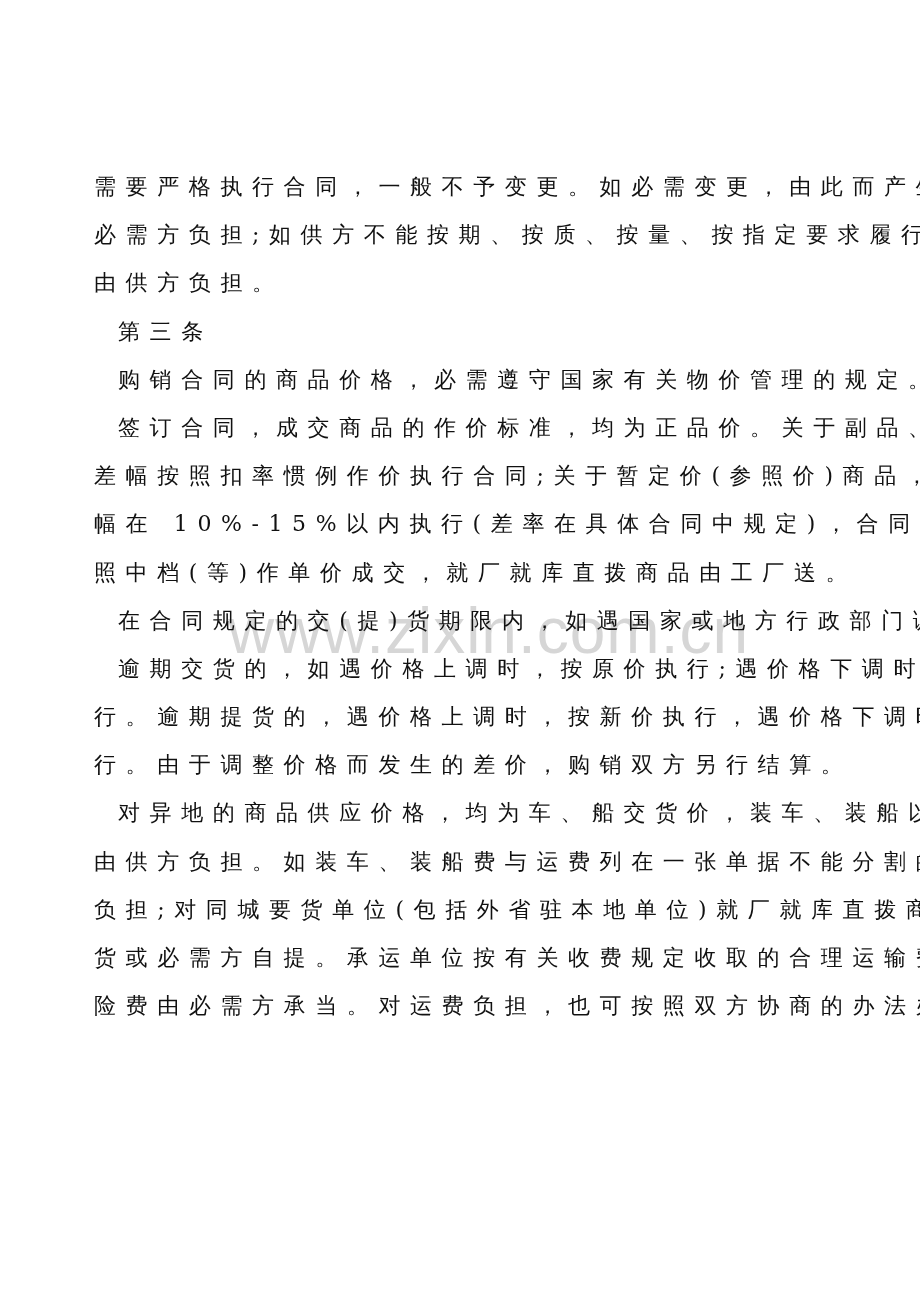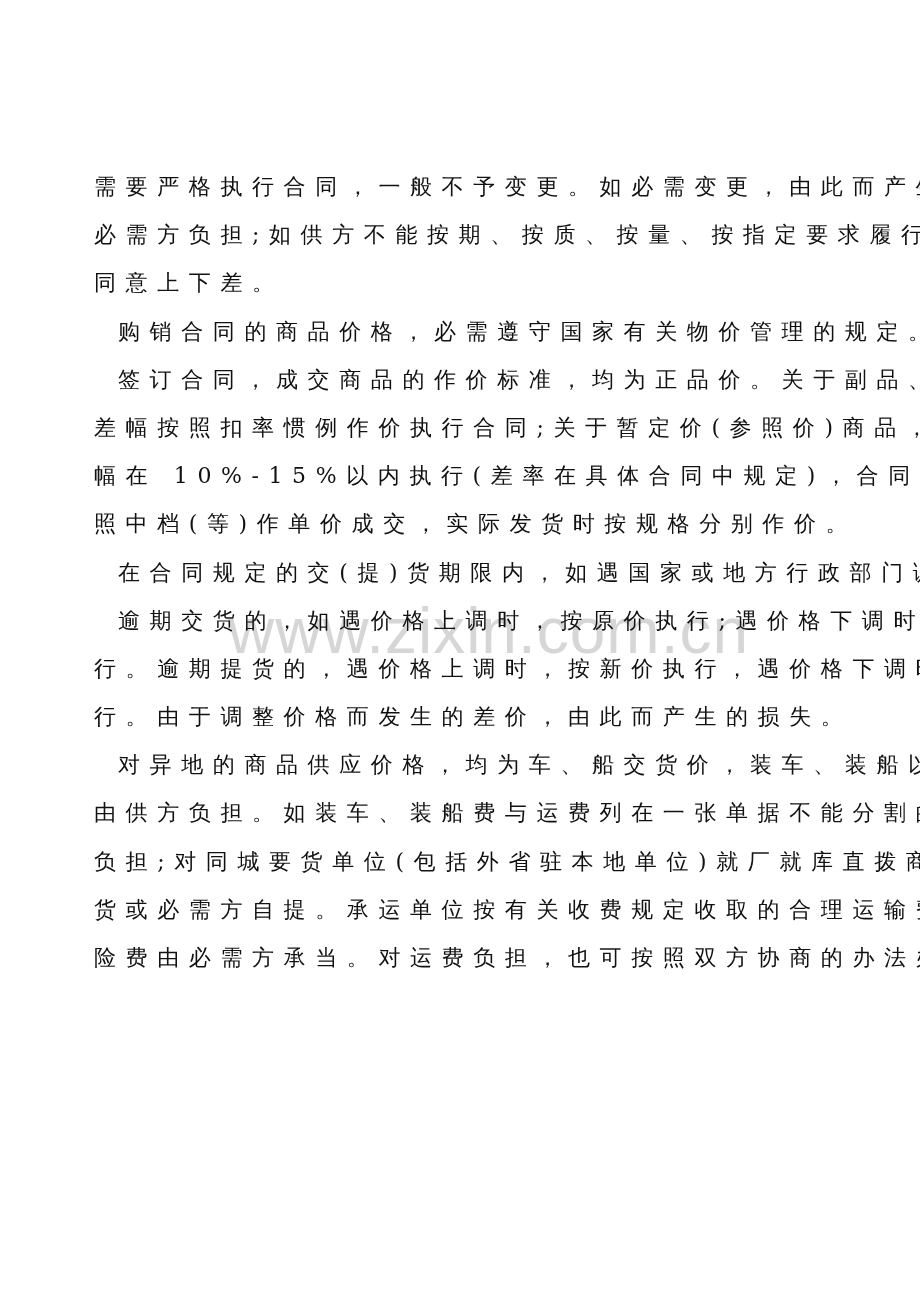"同意上下差。" div.line { text: 同意上下差 -> 由供方负担 }
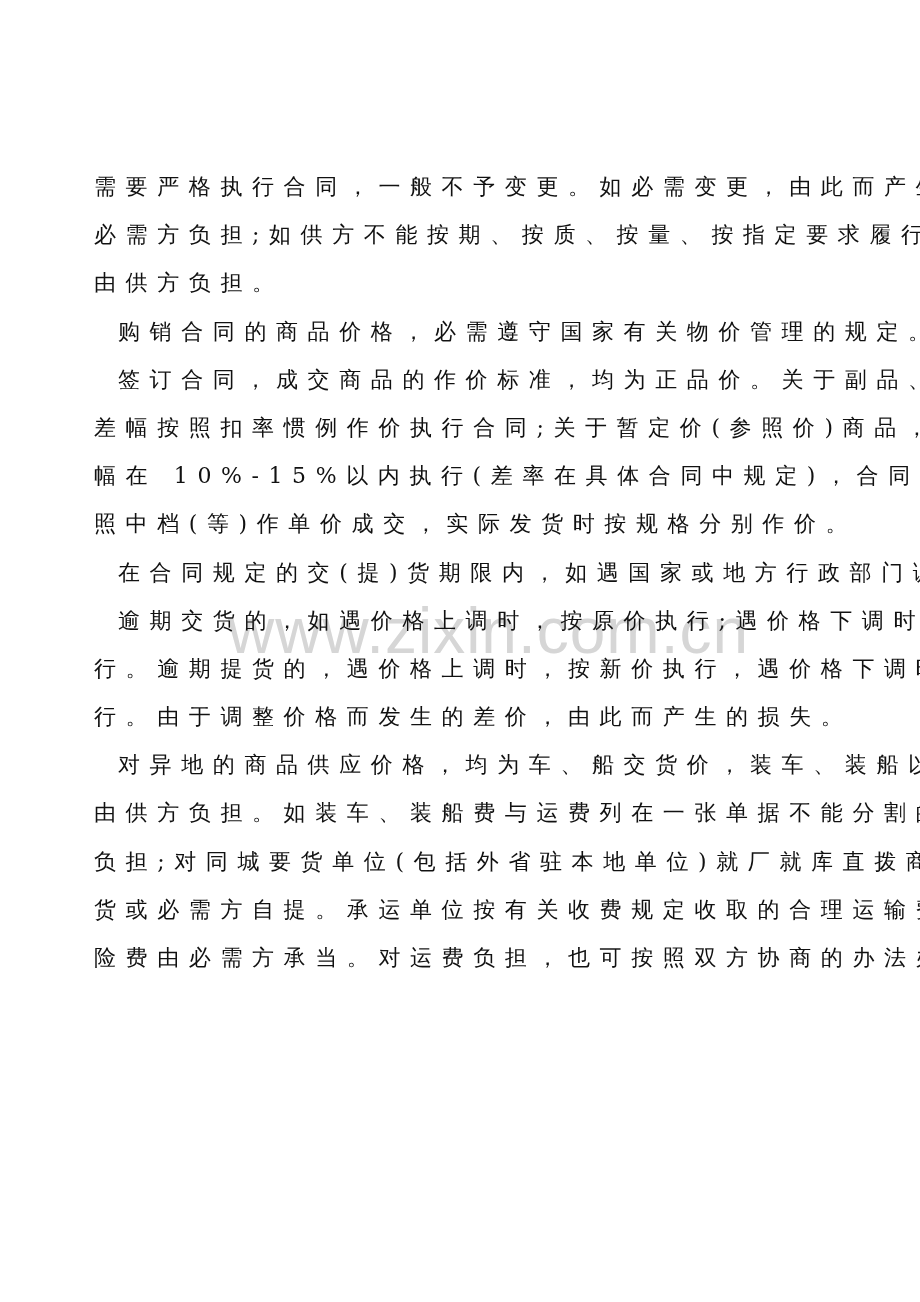"第三条" div.line { html: none -> <div>第三条</div> }
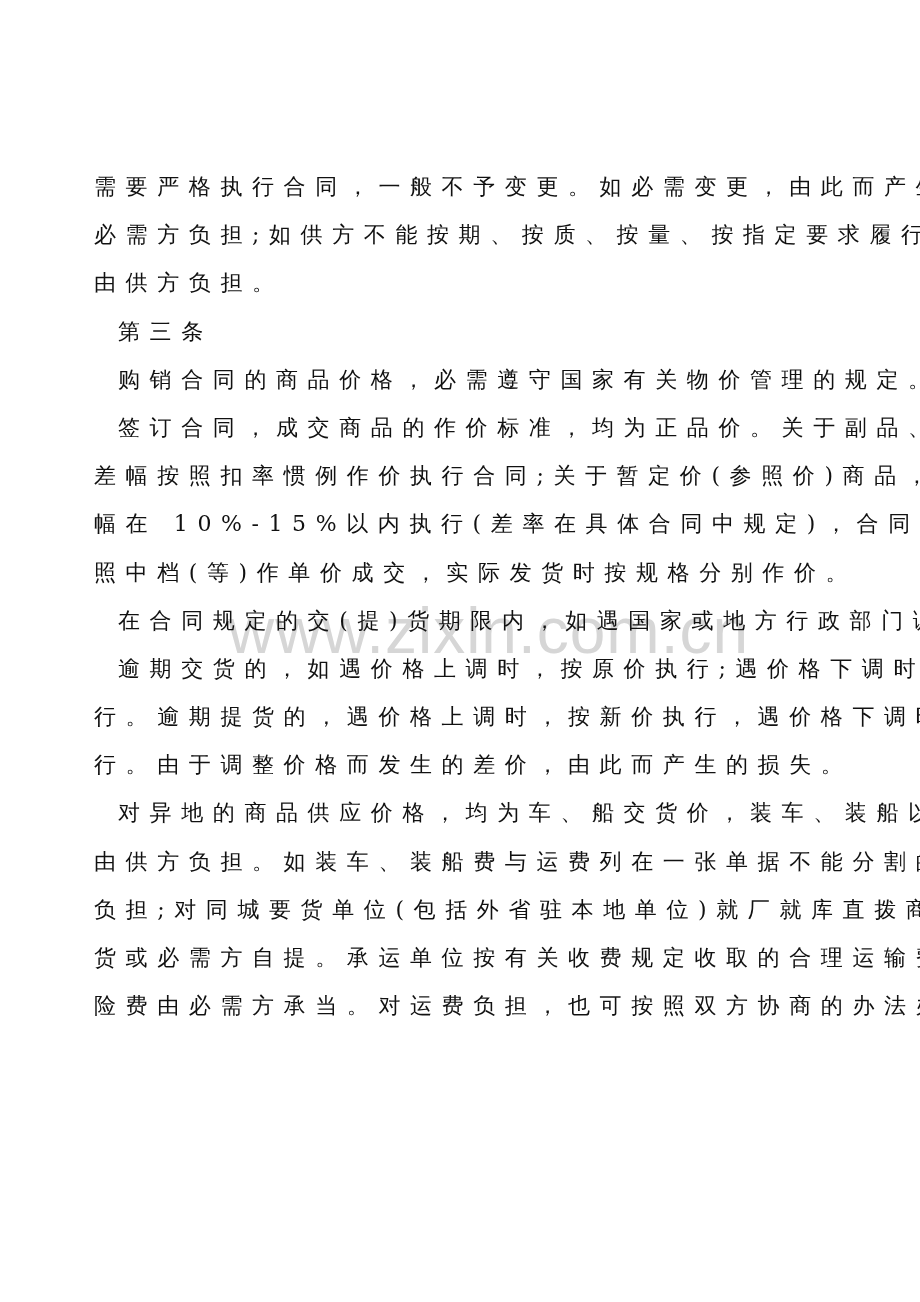"照中档(等)作单价成交，实际发货时按规格分别作价。" div.line { text: 实际发货时按规格分别作价 -> 就厂就库直拨商品由工厂送 }
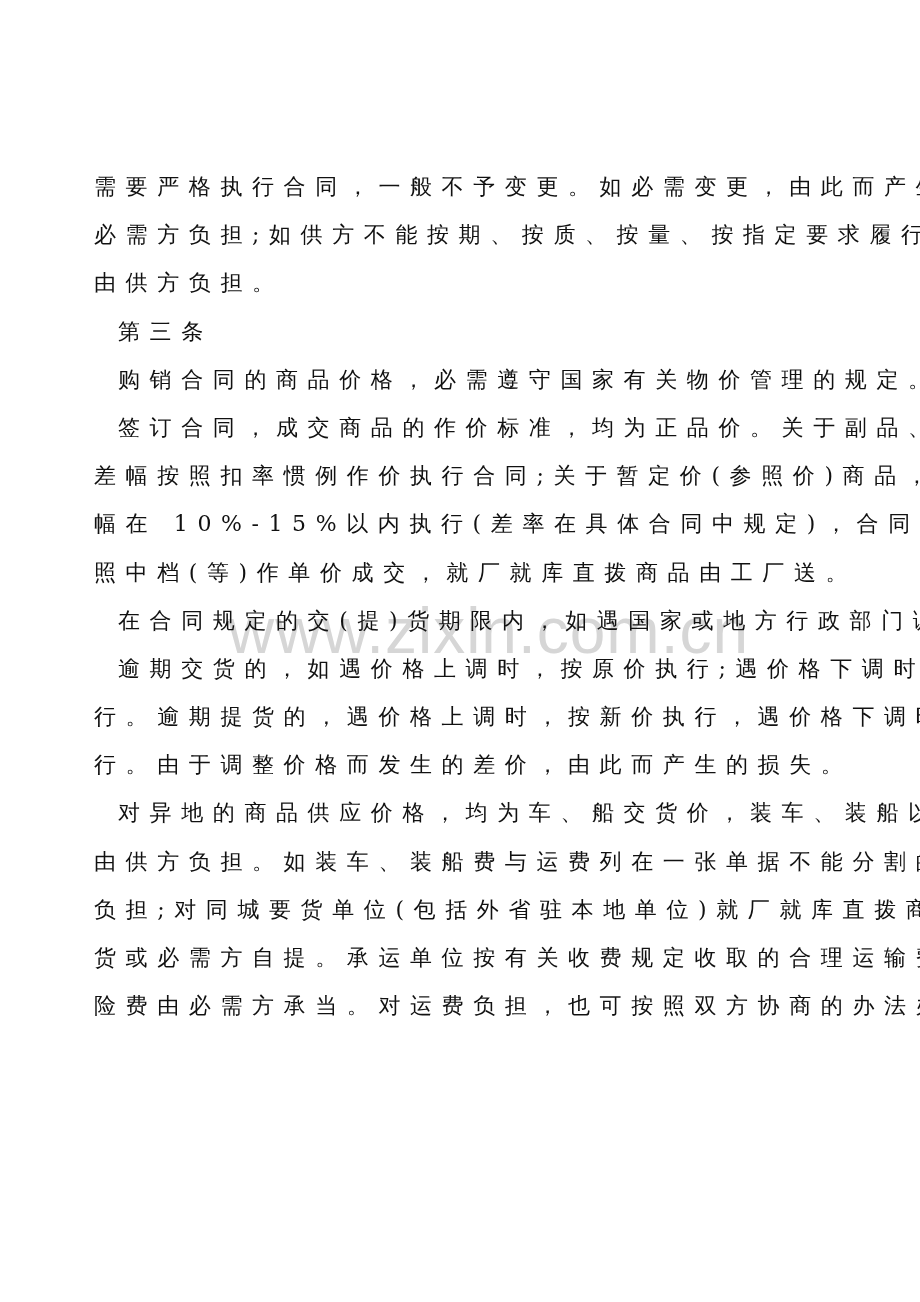"行。由于调整价格而发生的差价，由此而产生的损失。" div.line { text: 由此而产生的损失 -> 购销双方另行结算 }
